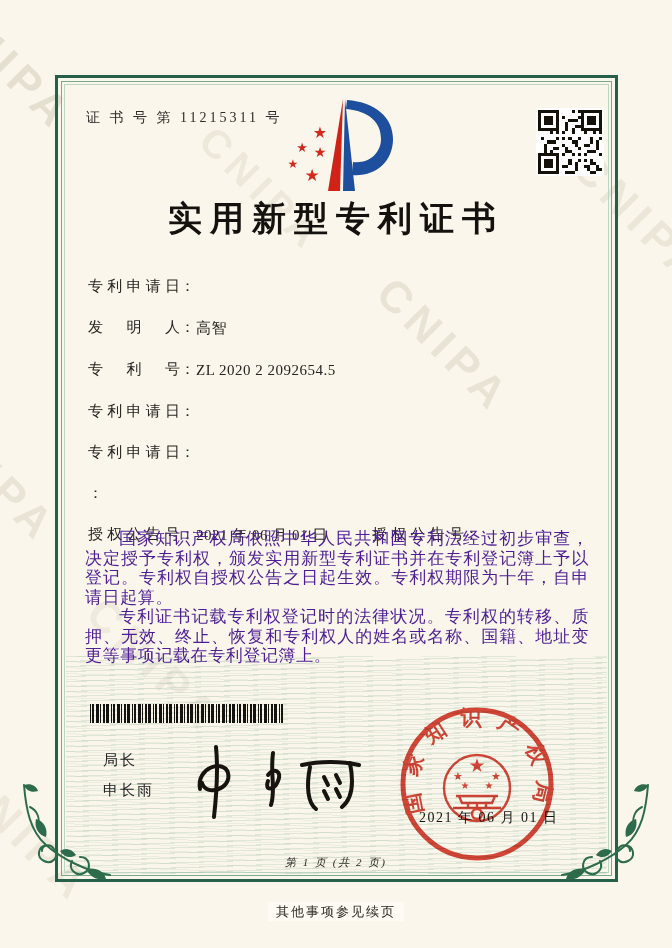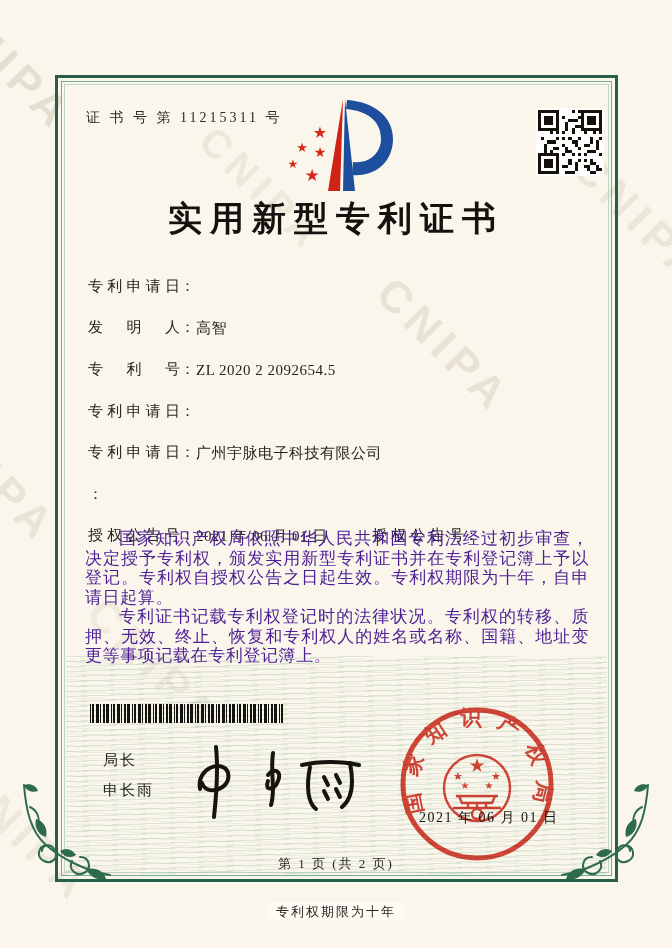"广州宇脉电子科技有限公司" span.fvalue { html: <span>广州宇脉电子科技有限公司</span> -> none }
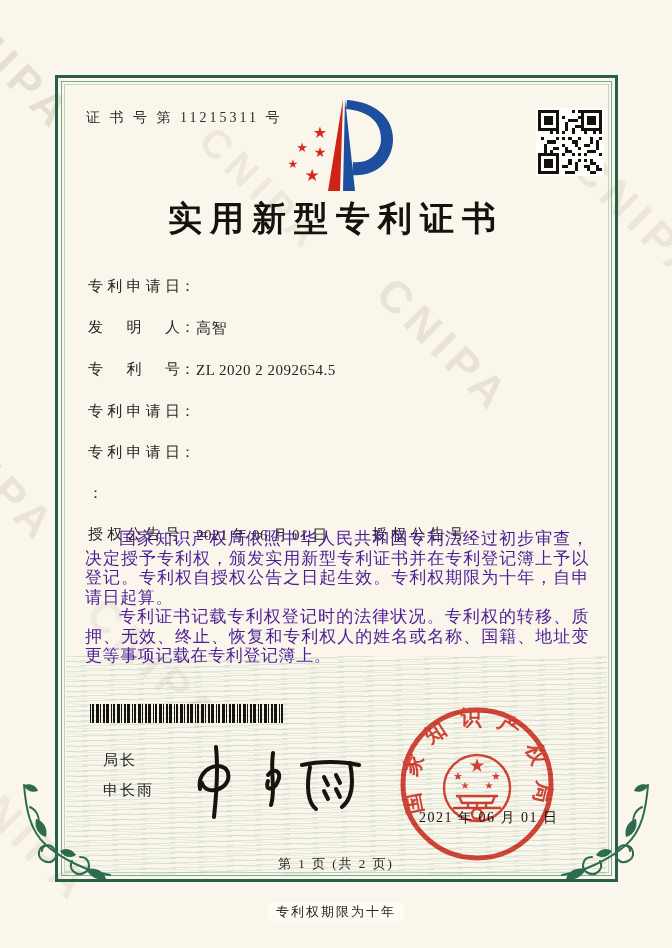"第 1 页 (共 2" .page-no { font-size: 13px -> 11px; font-style: none -> italic }
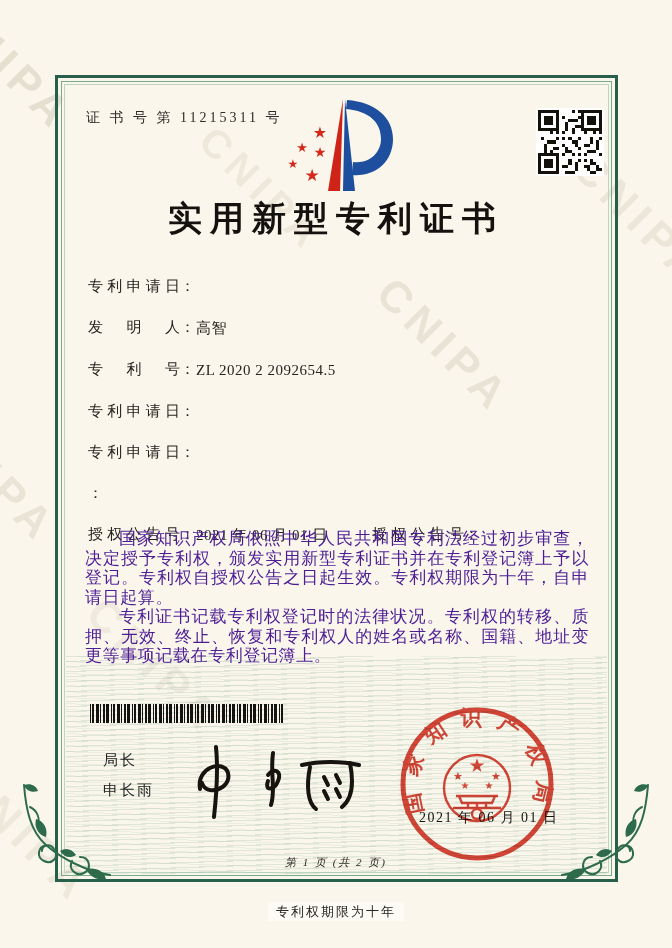"专利权期限为十年" span { text: 专利权期限为十年 -> 其他事项参见续页 }
